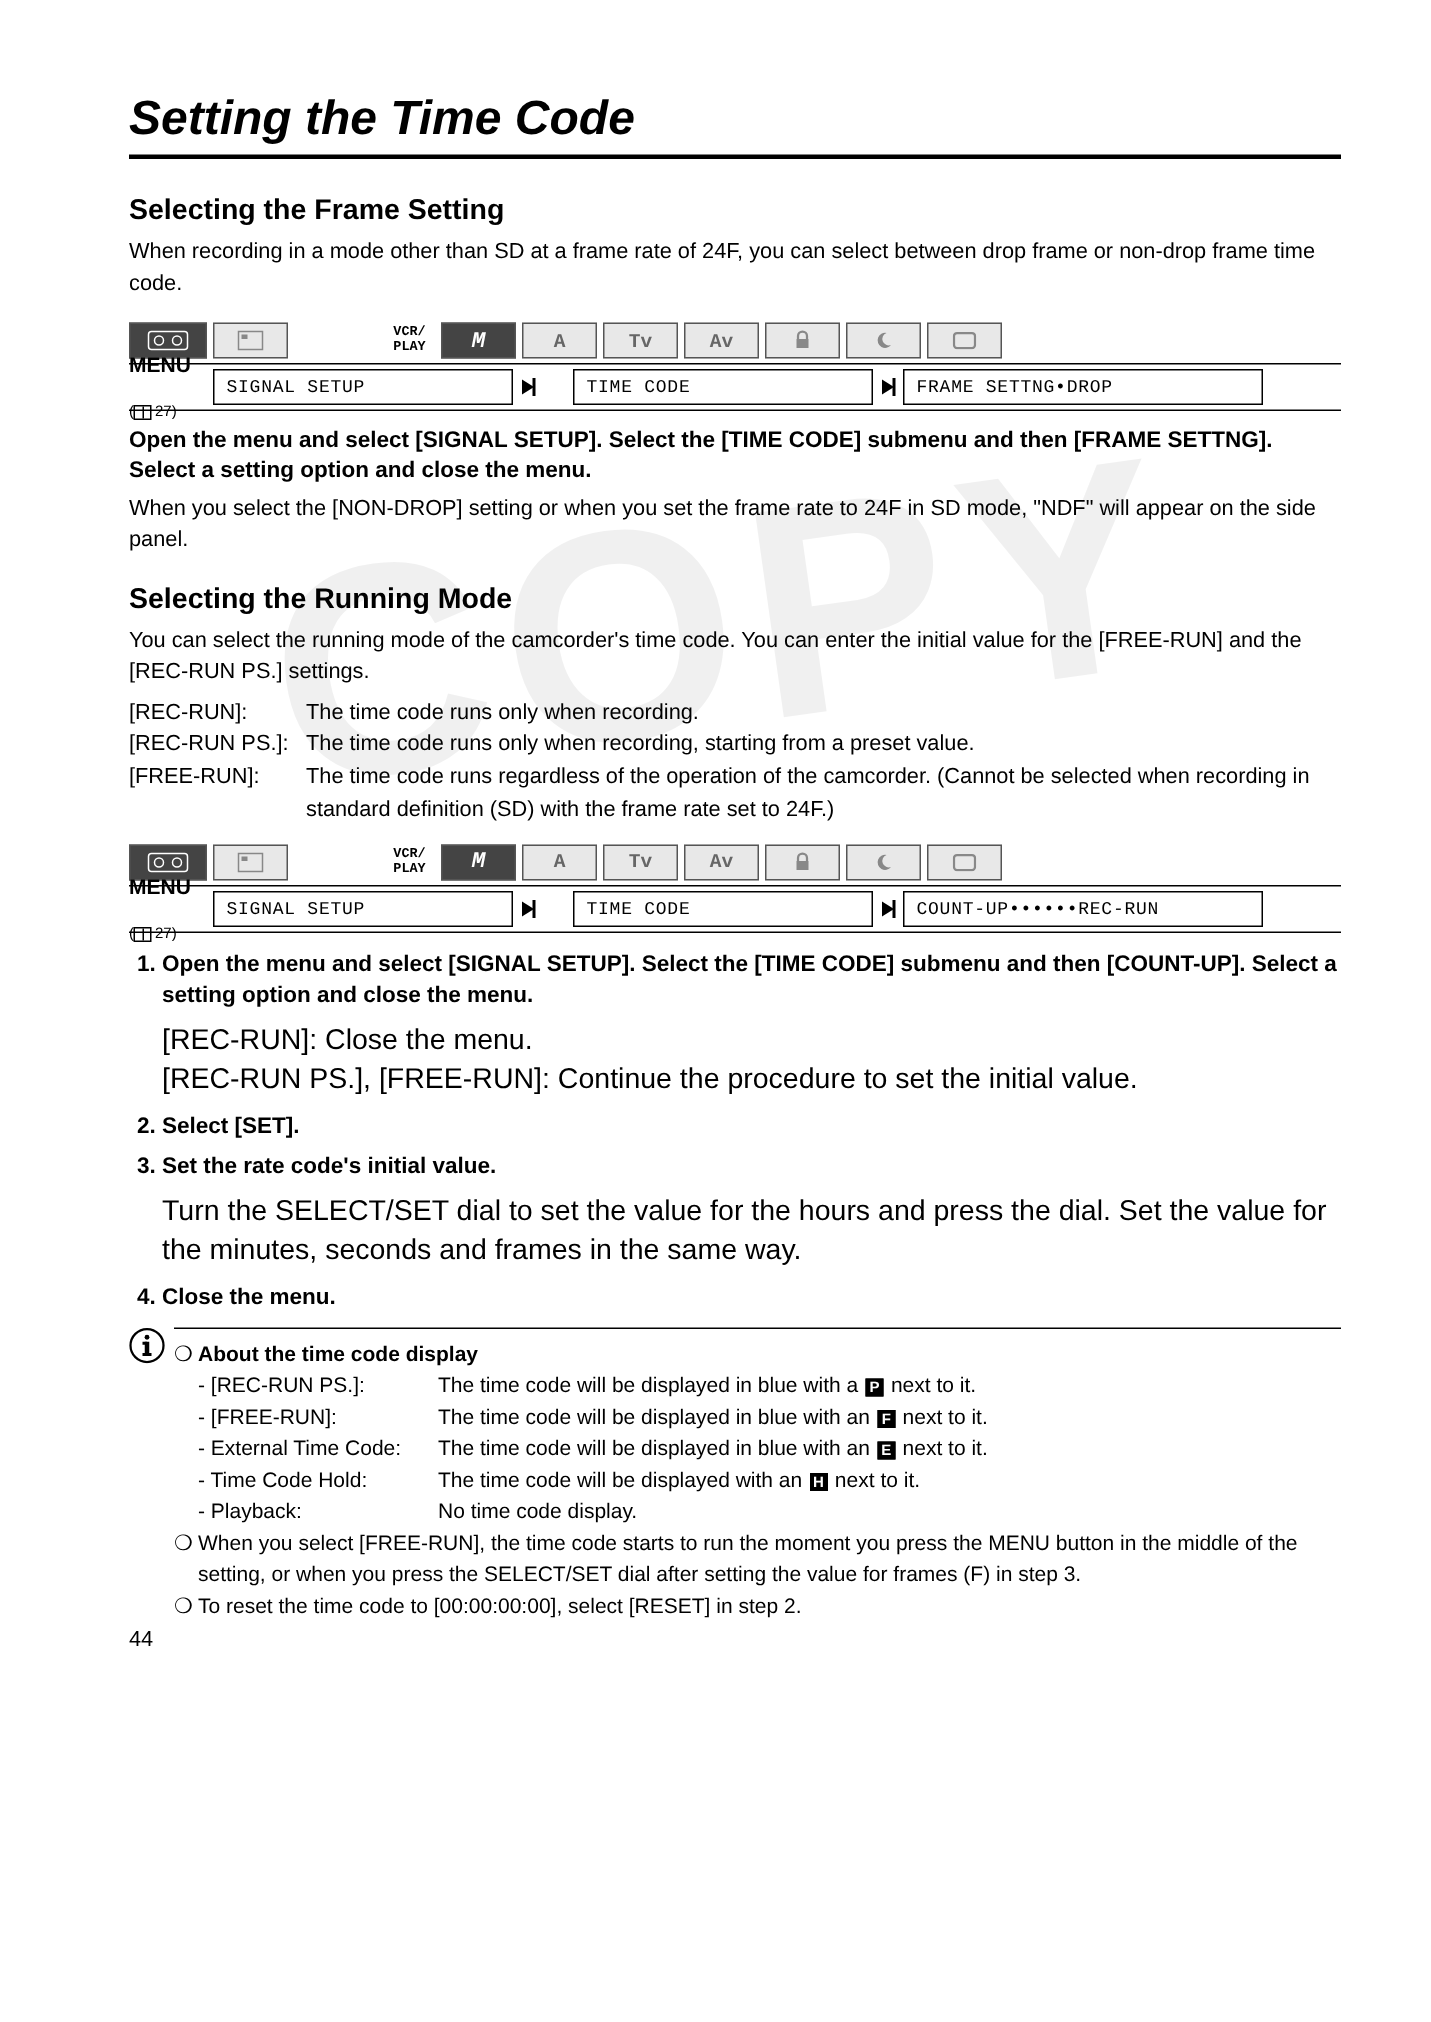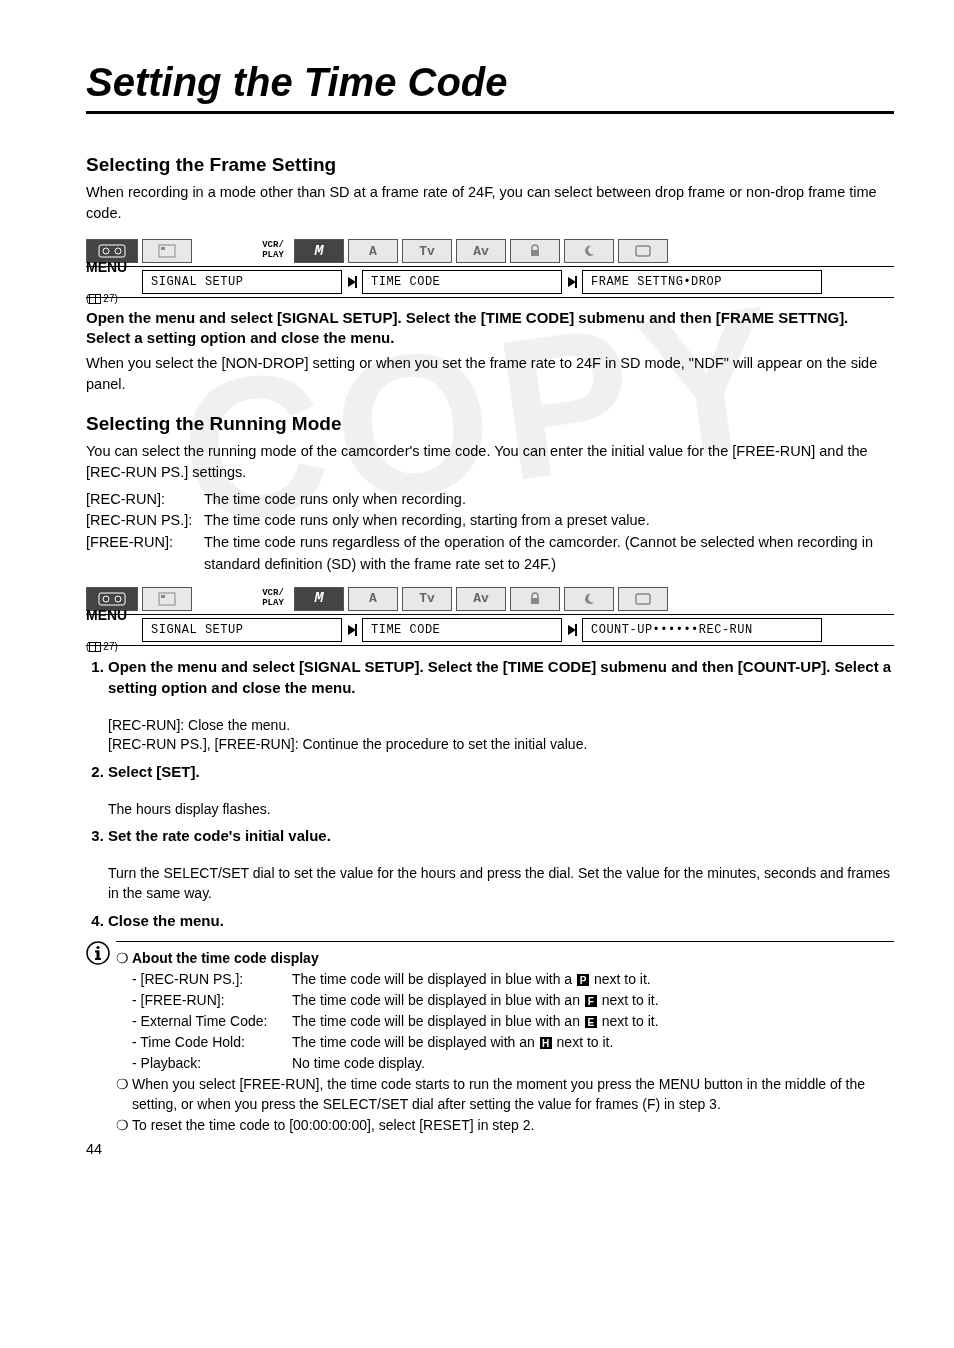"Setting the Time Code" h1 { font-size: 40px -> 32px; margin-bottom: 40px -> 24px }
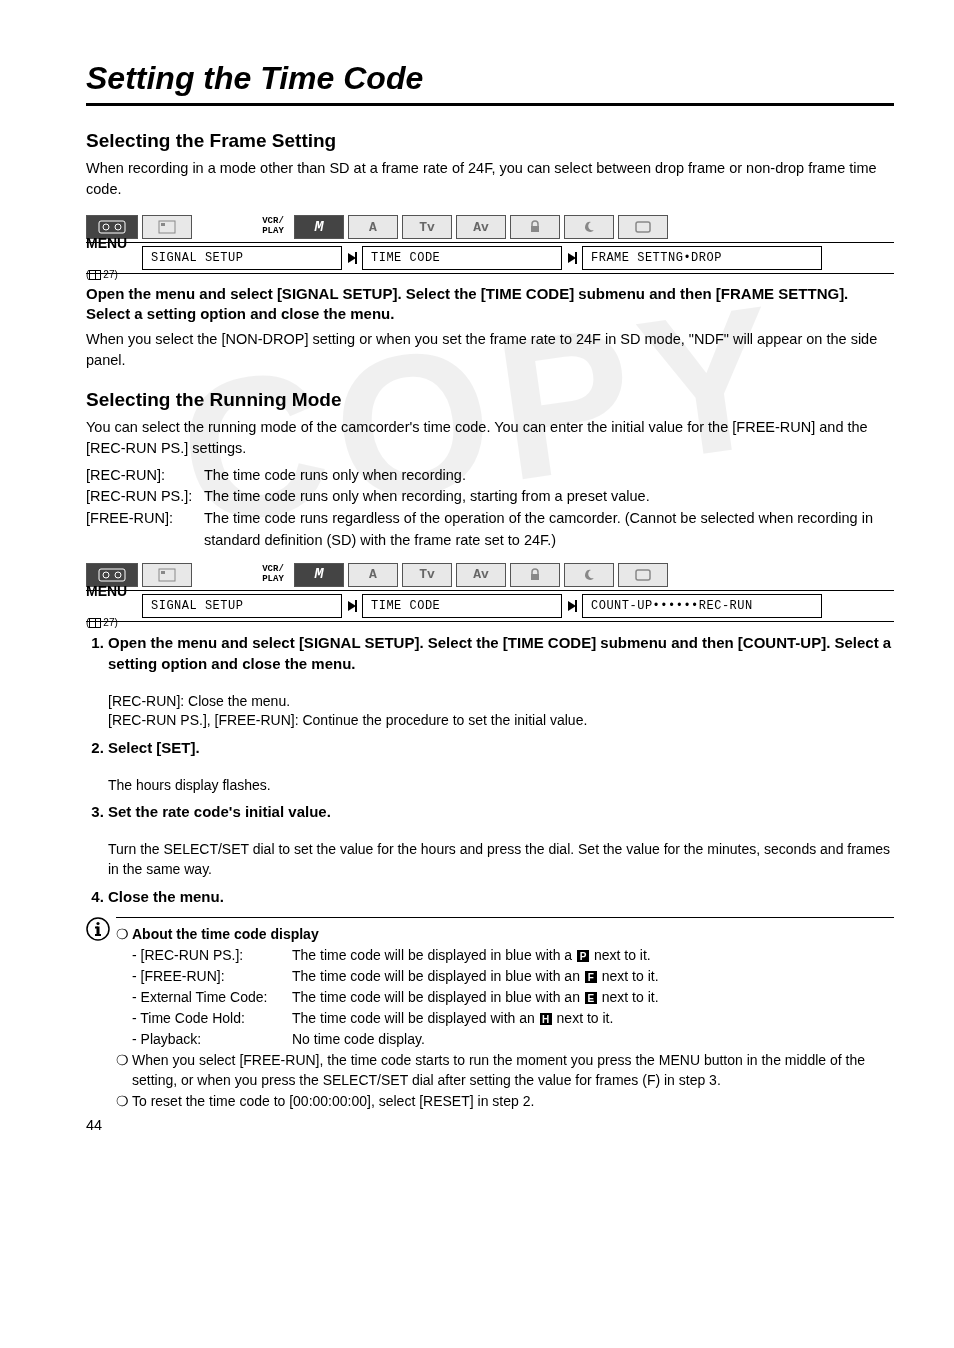"TIME CODE" .menu-box.b2 { margin-left: none -> 20px }
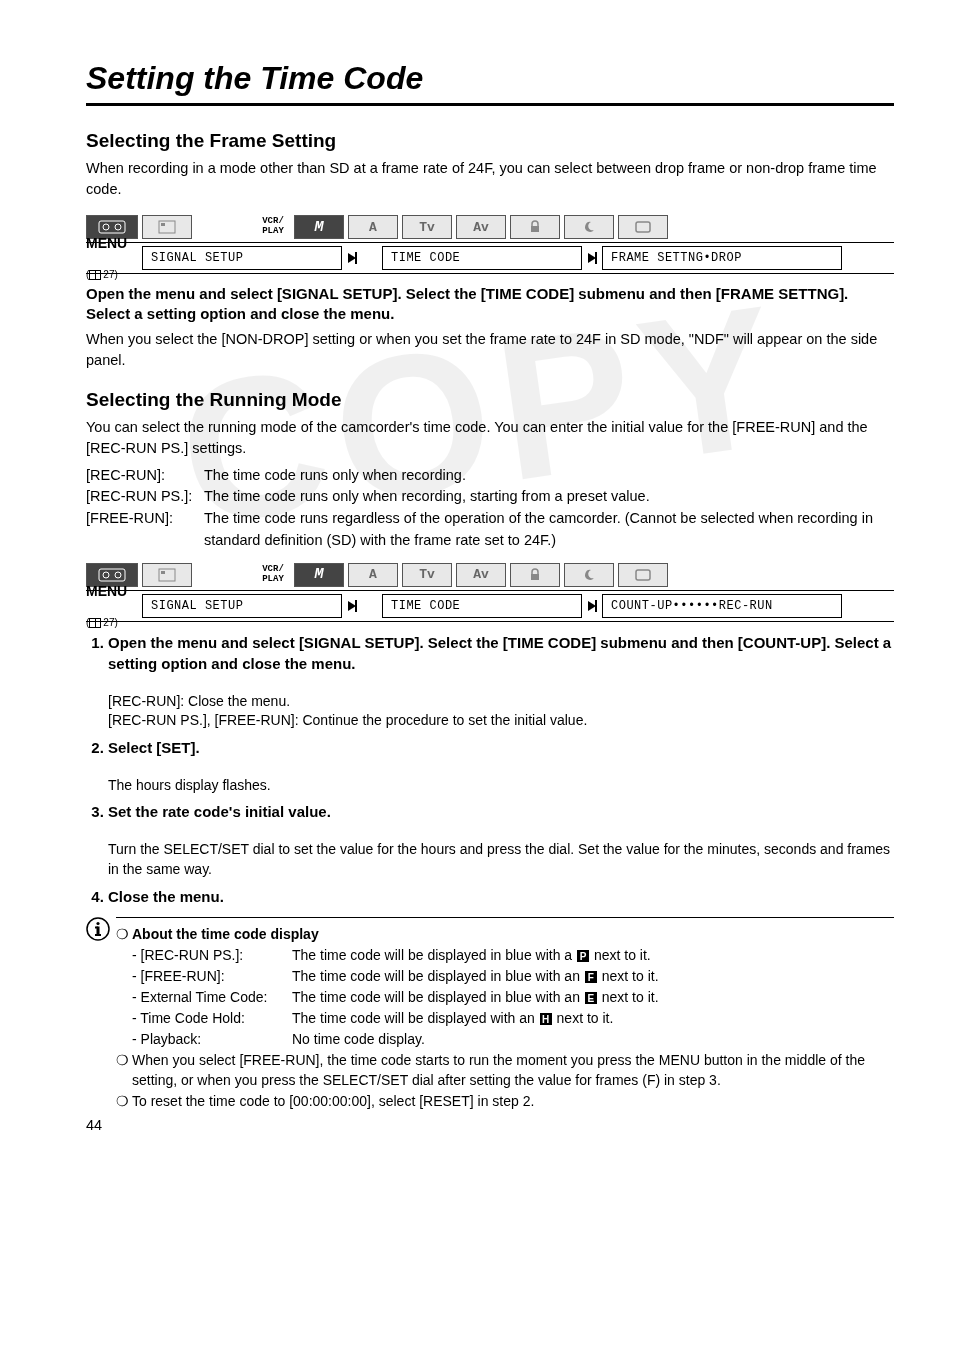"[REC-RUN]: Close the menu." ol.steps > li .sub { font-size: 14px -> 19px; margin-top: 18px -> 7px }
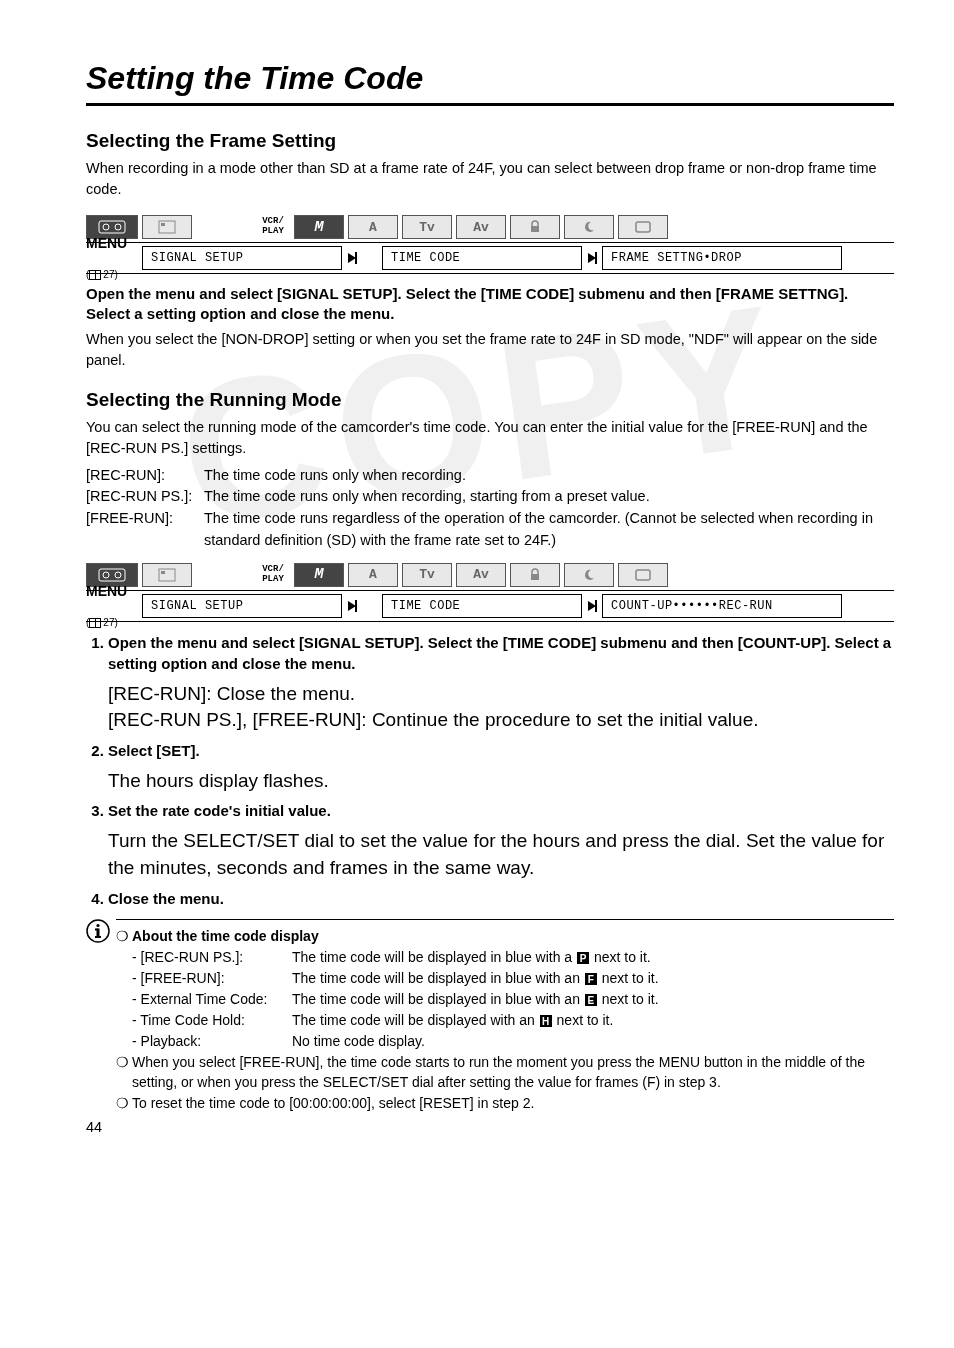"The hours display flashes." span.sub { html: <span>The hours display flashes.</span> -> none }
